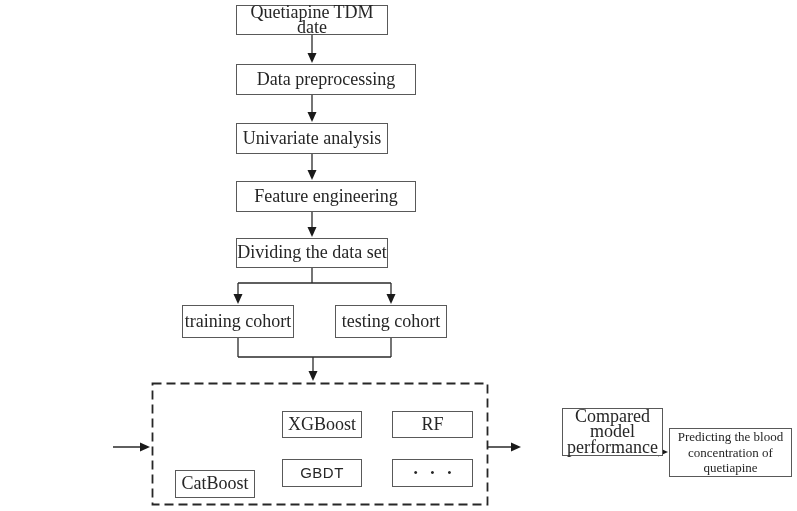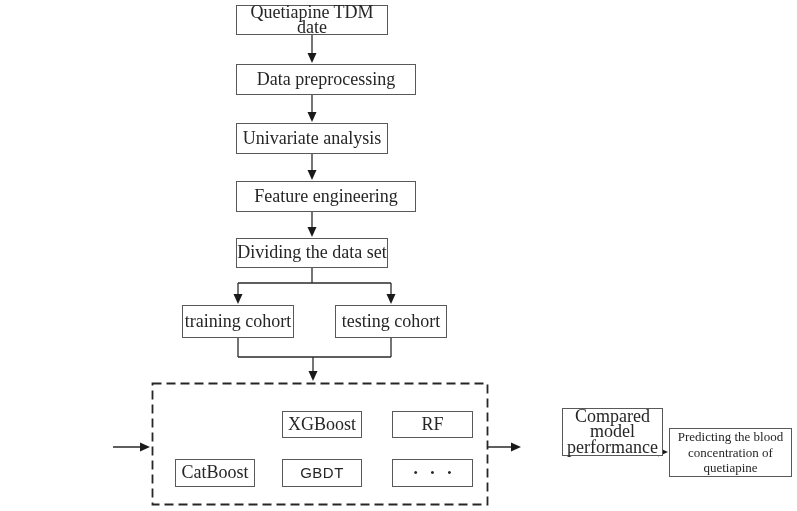"CatBoost" #m-cat { top: 459px -> 470px }
